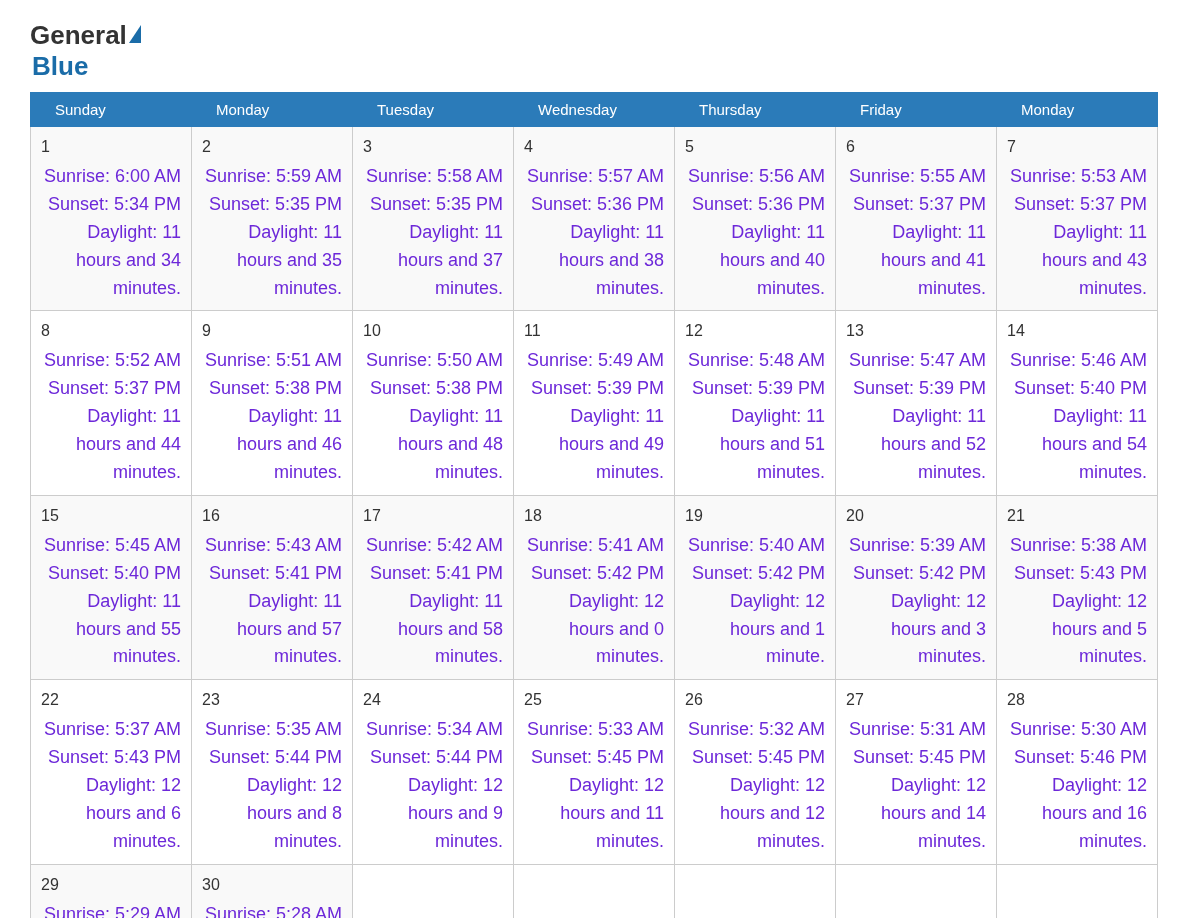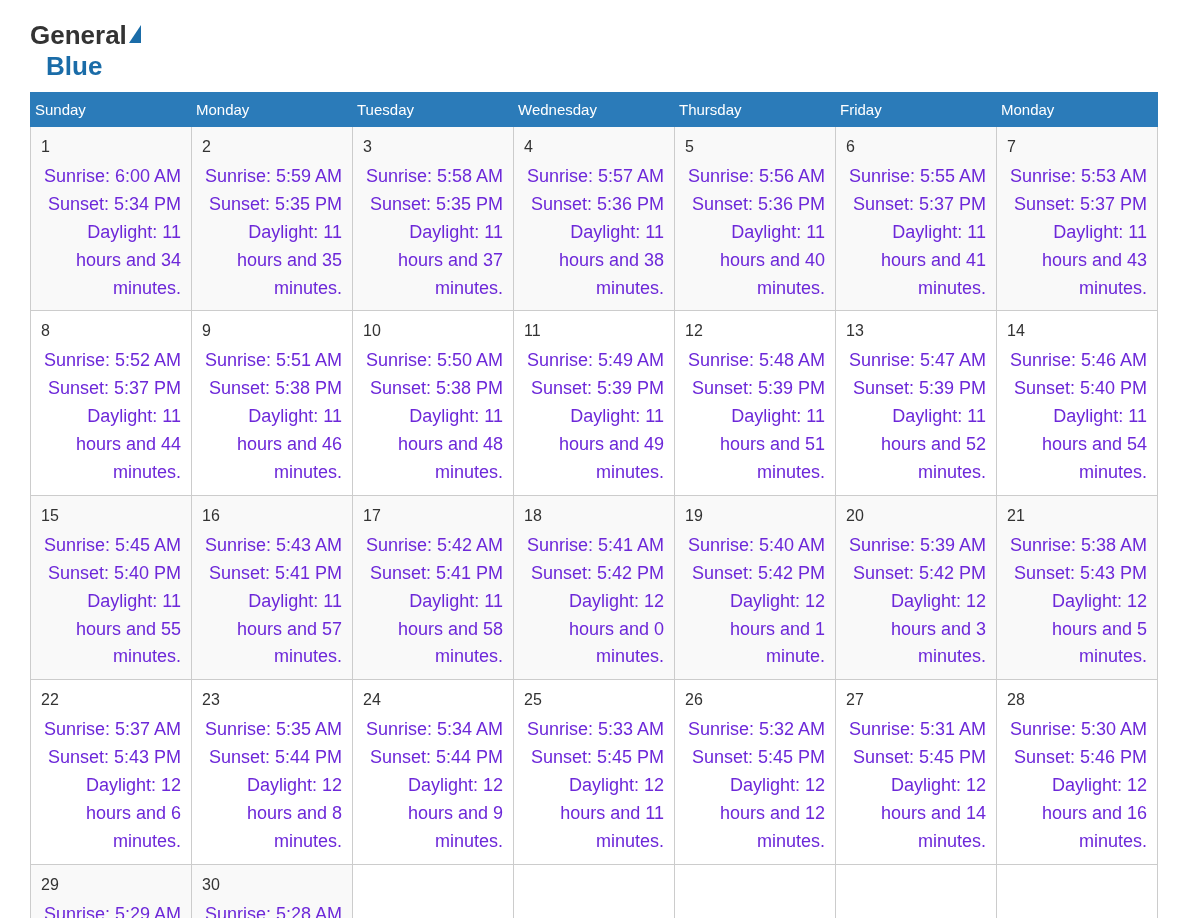"Blue" .logo-line2 { margin-left: 16px -> 2px }
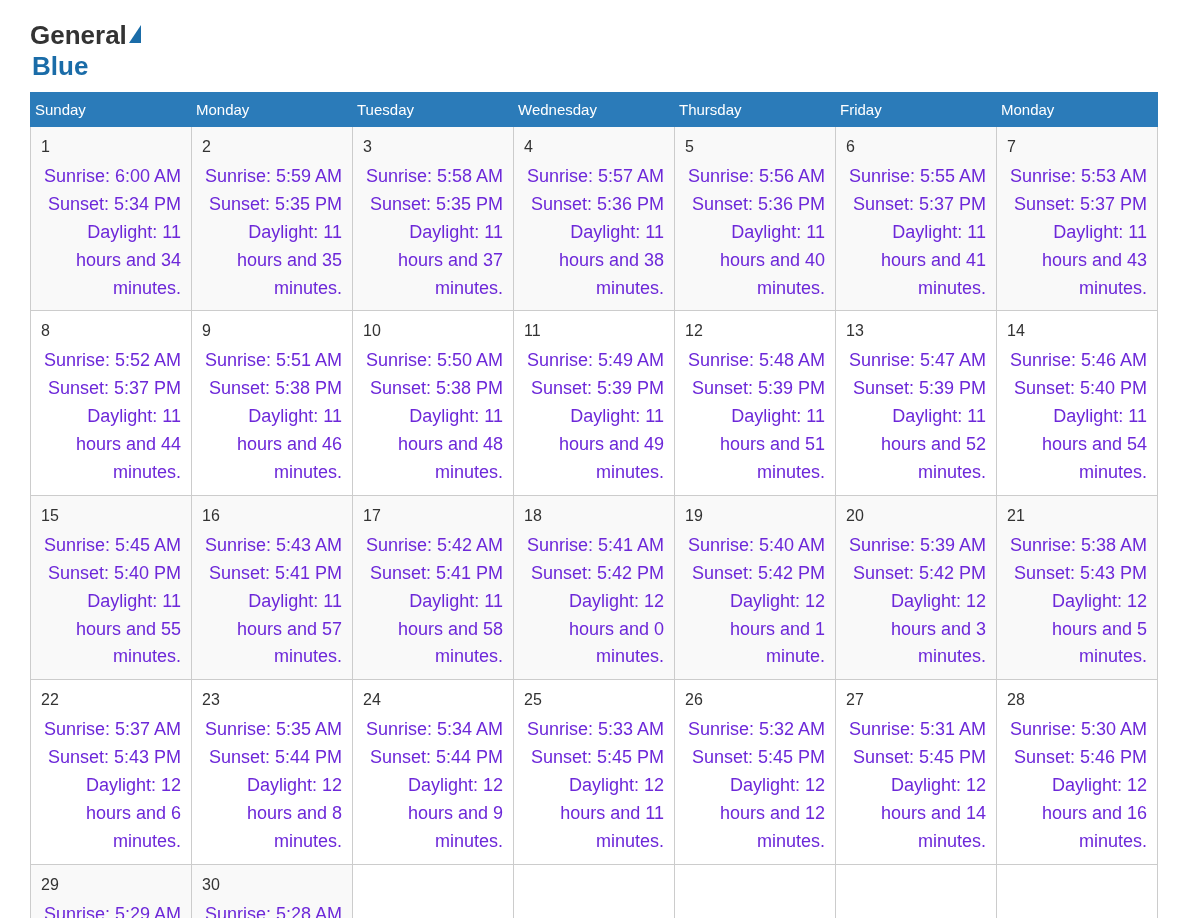"Sunday" .calendar-table thead tr th { padding: 8px 4px -> 8px 24px }
